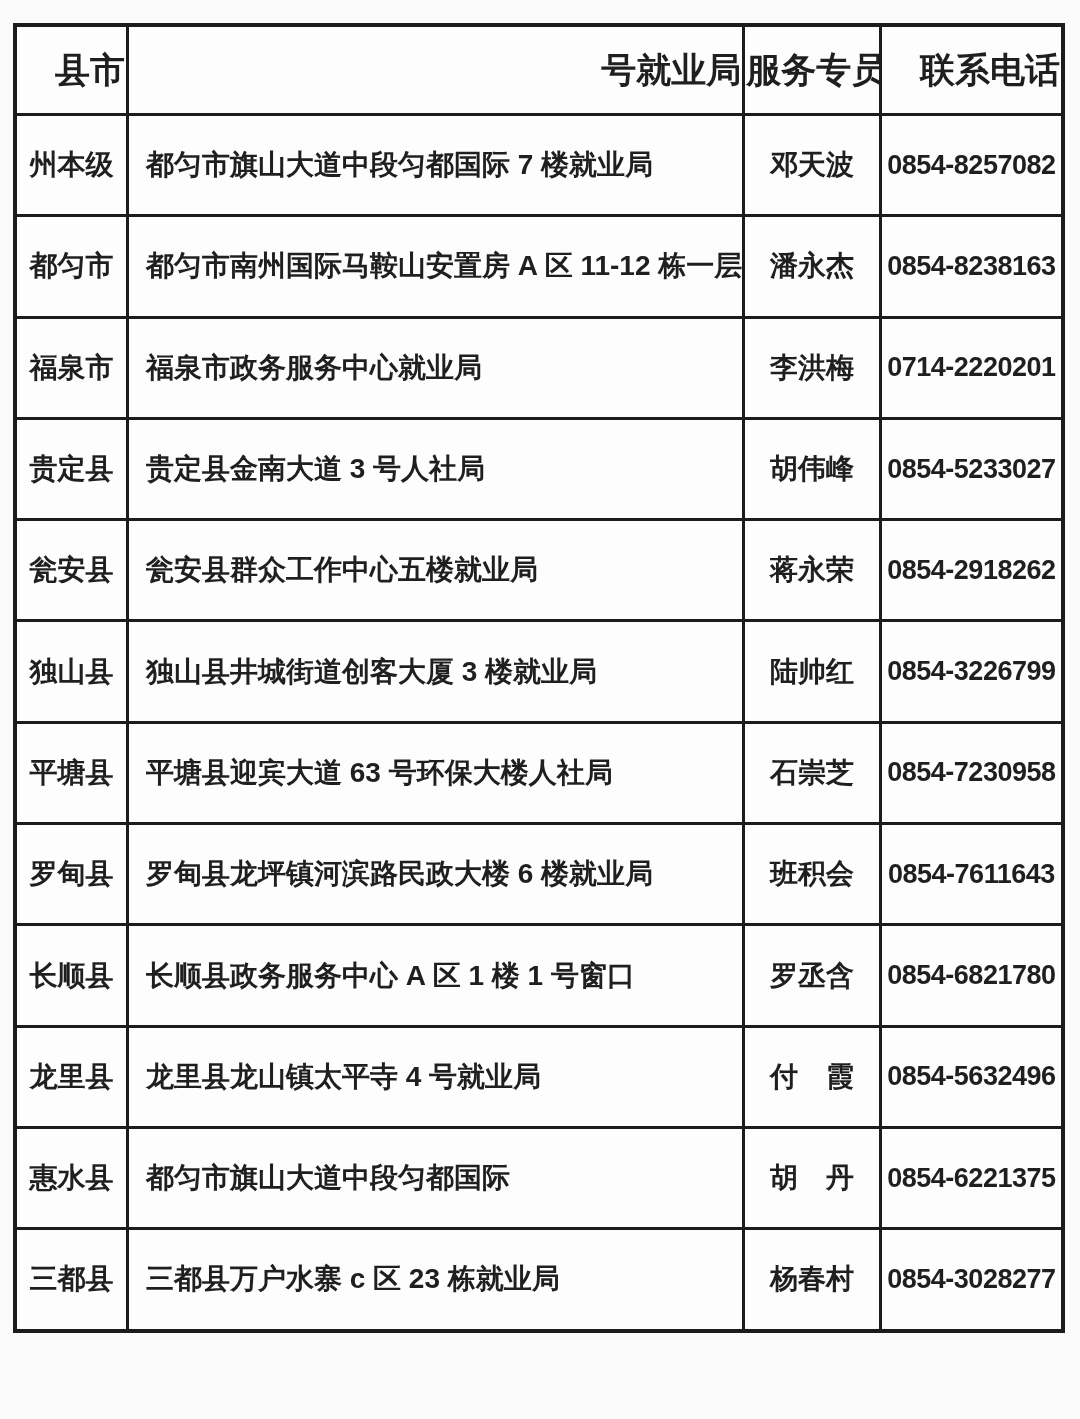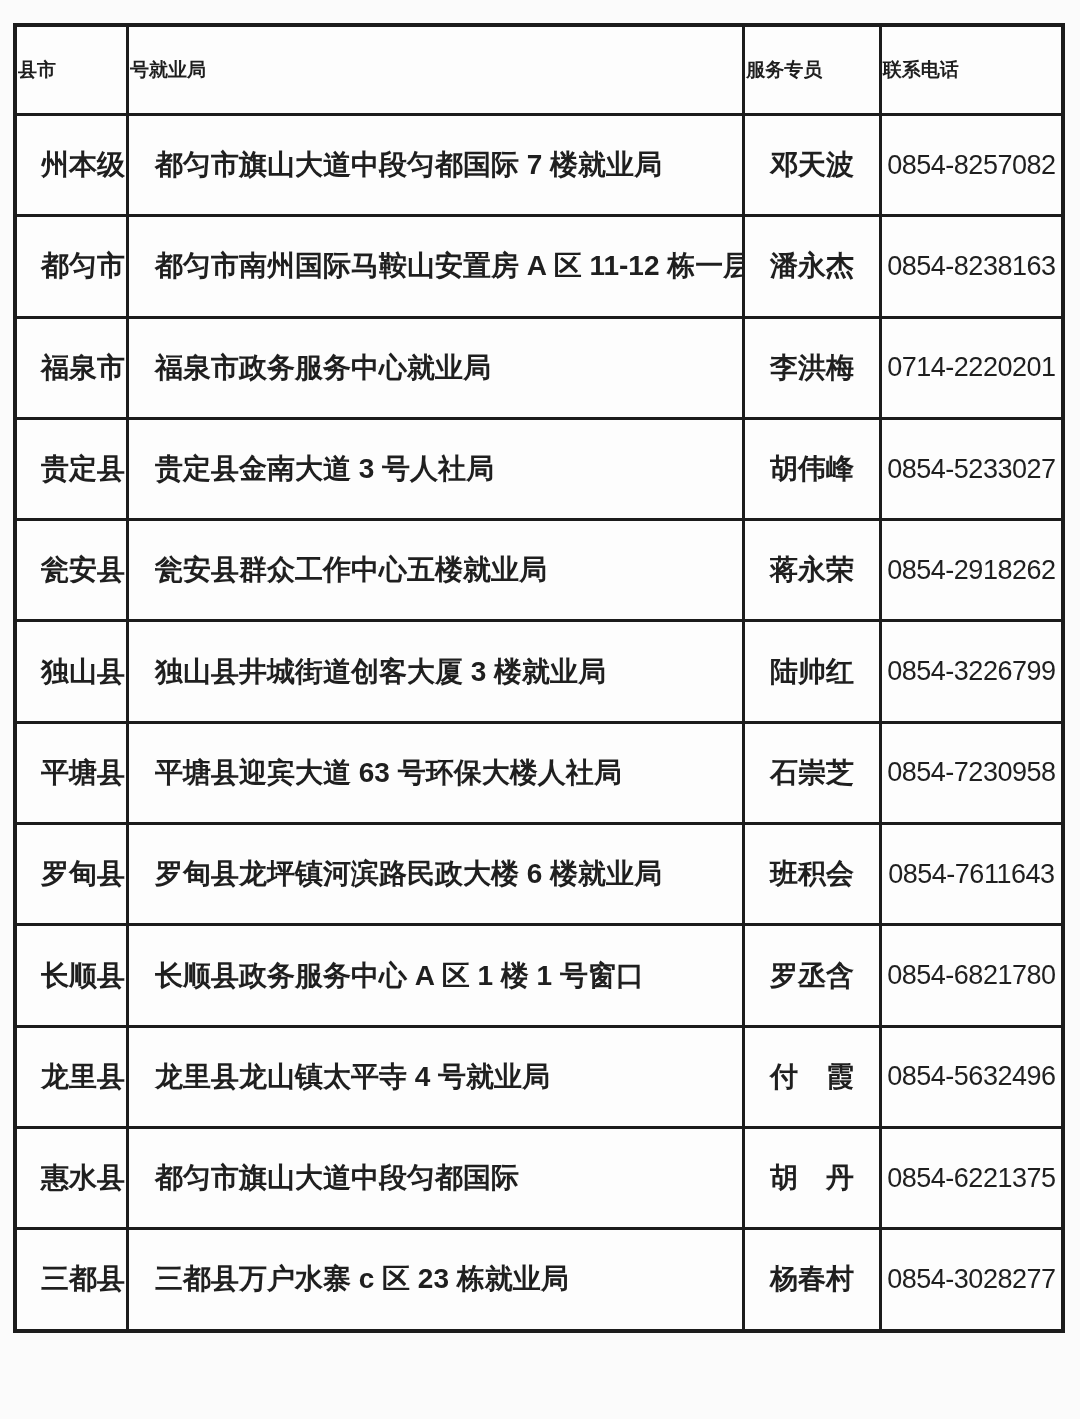"县市" thead th { font-size: 19px -> 35px; text-align: left -> right }
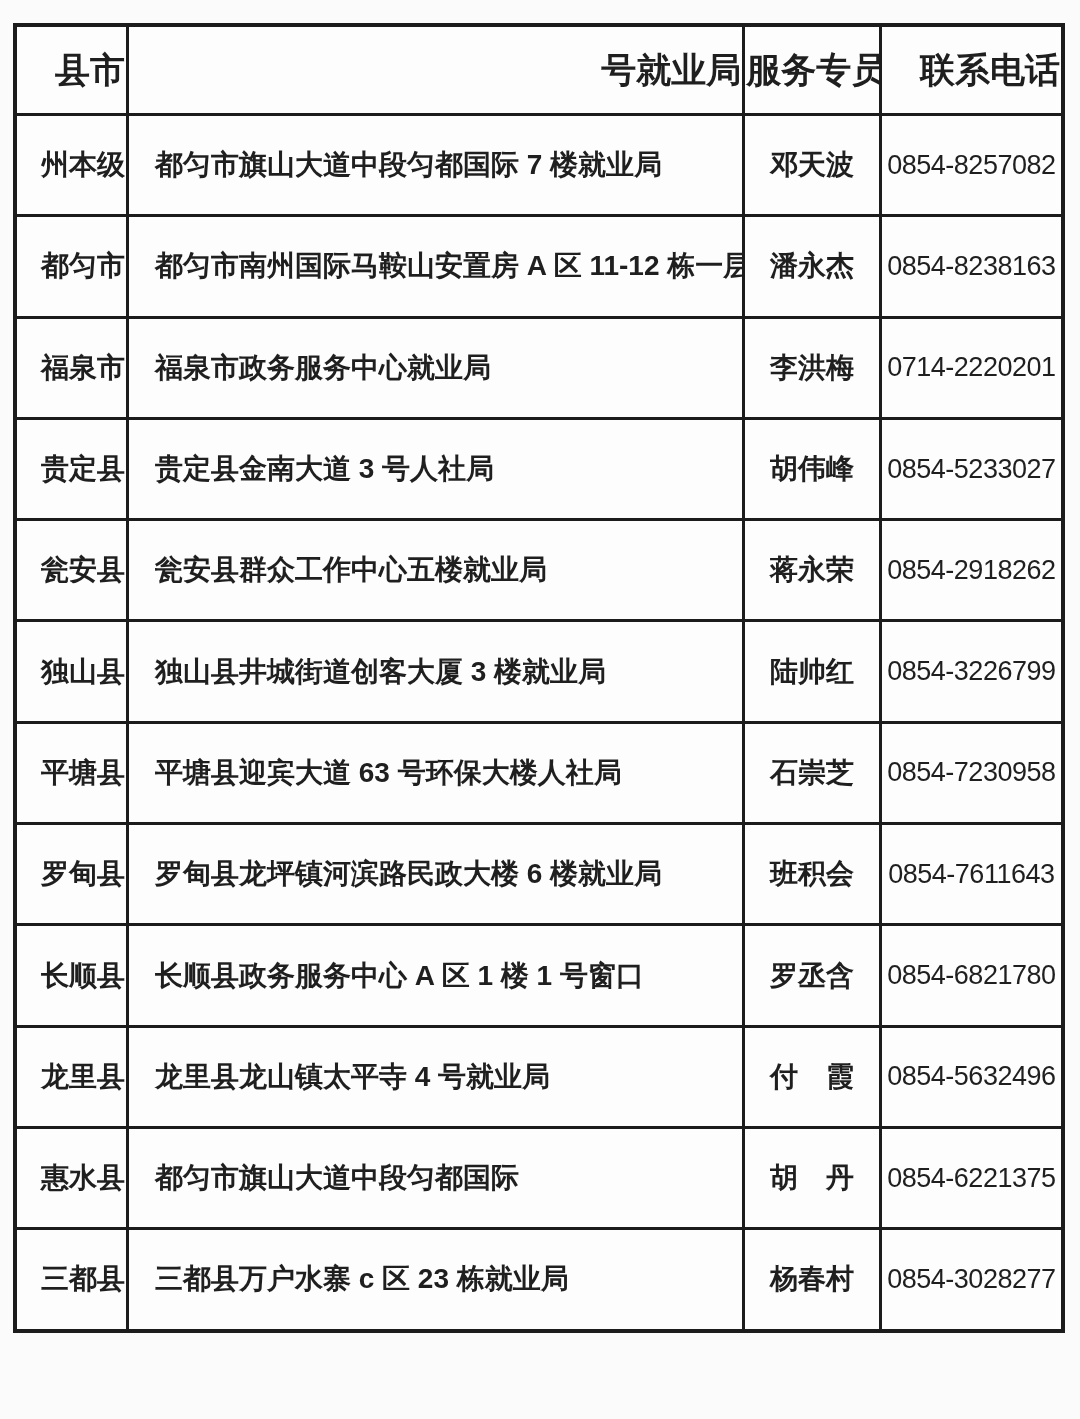"州本级" td.c-county { text-align: right -> center }
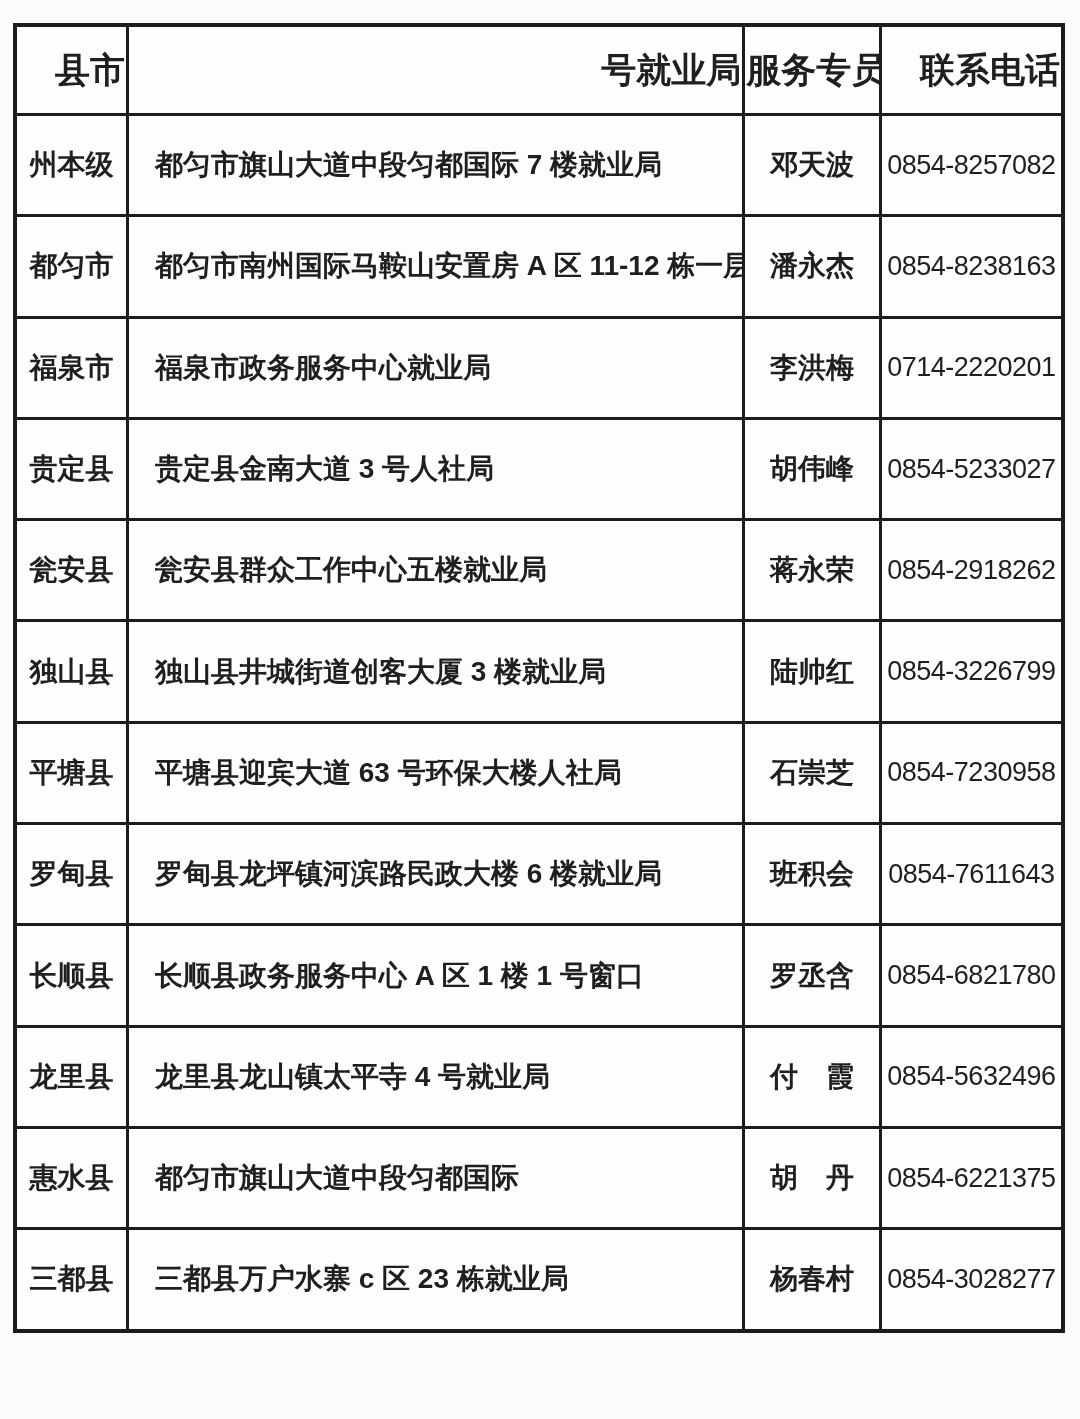"都匀市旗山大道中段匀都国际 7 楼就业局" td.c-address { padding-left: 26px -> 17px }
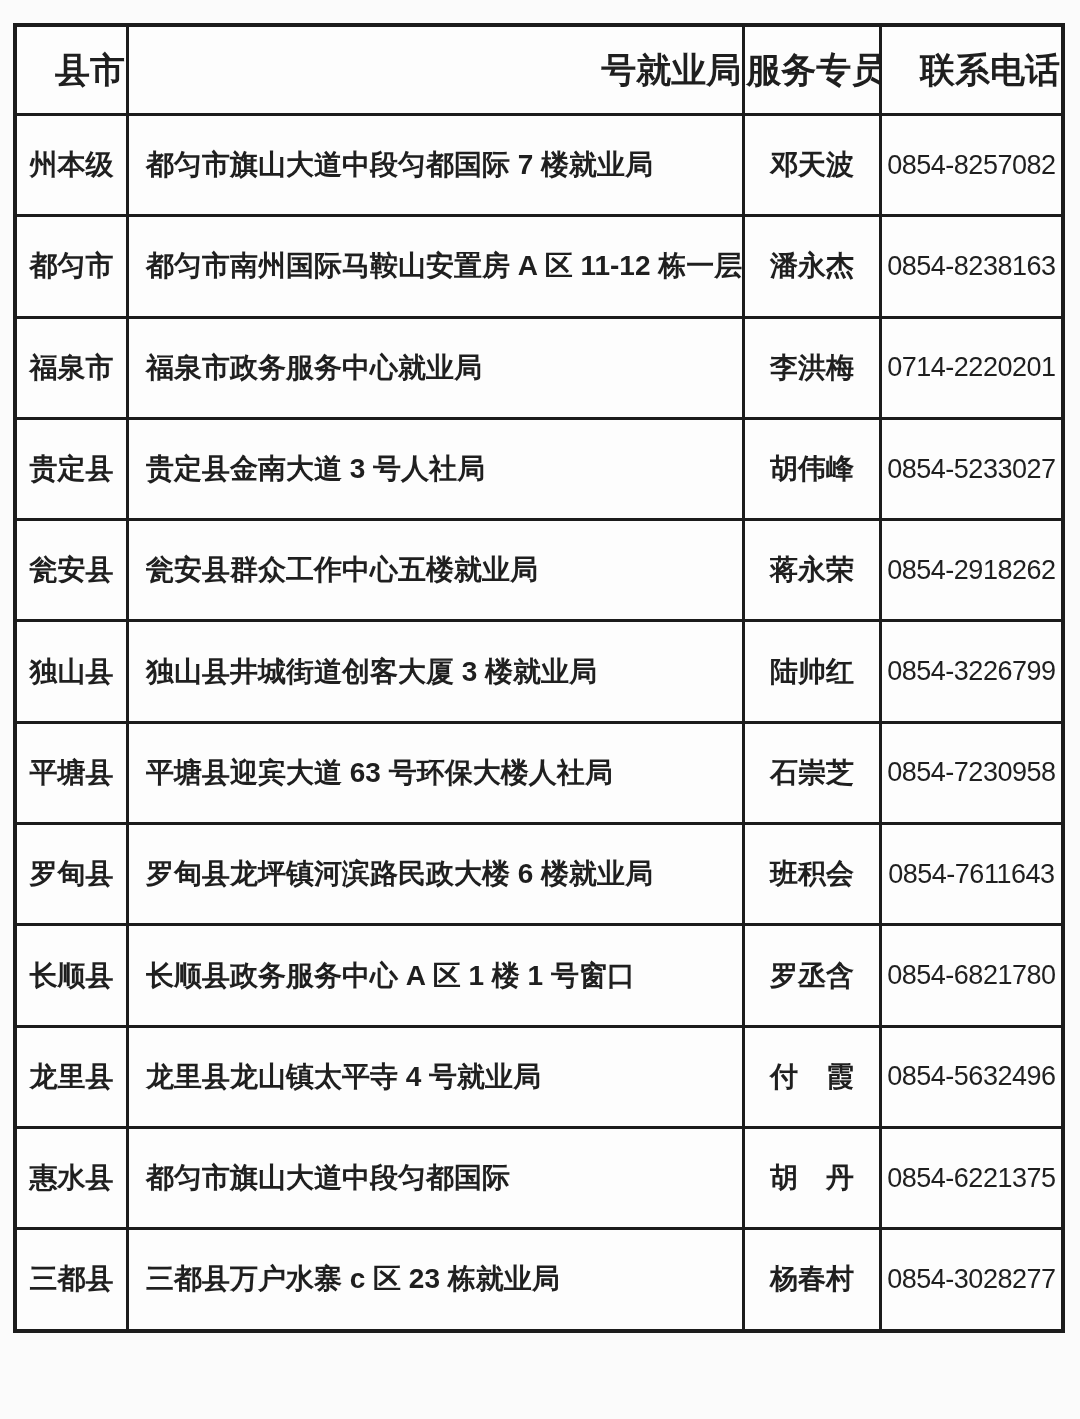"0854-8257082" td.c-phone { font-weight: 400 -> 700 }
